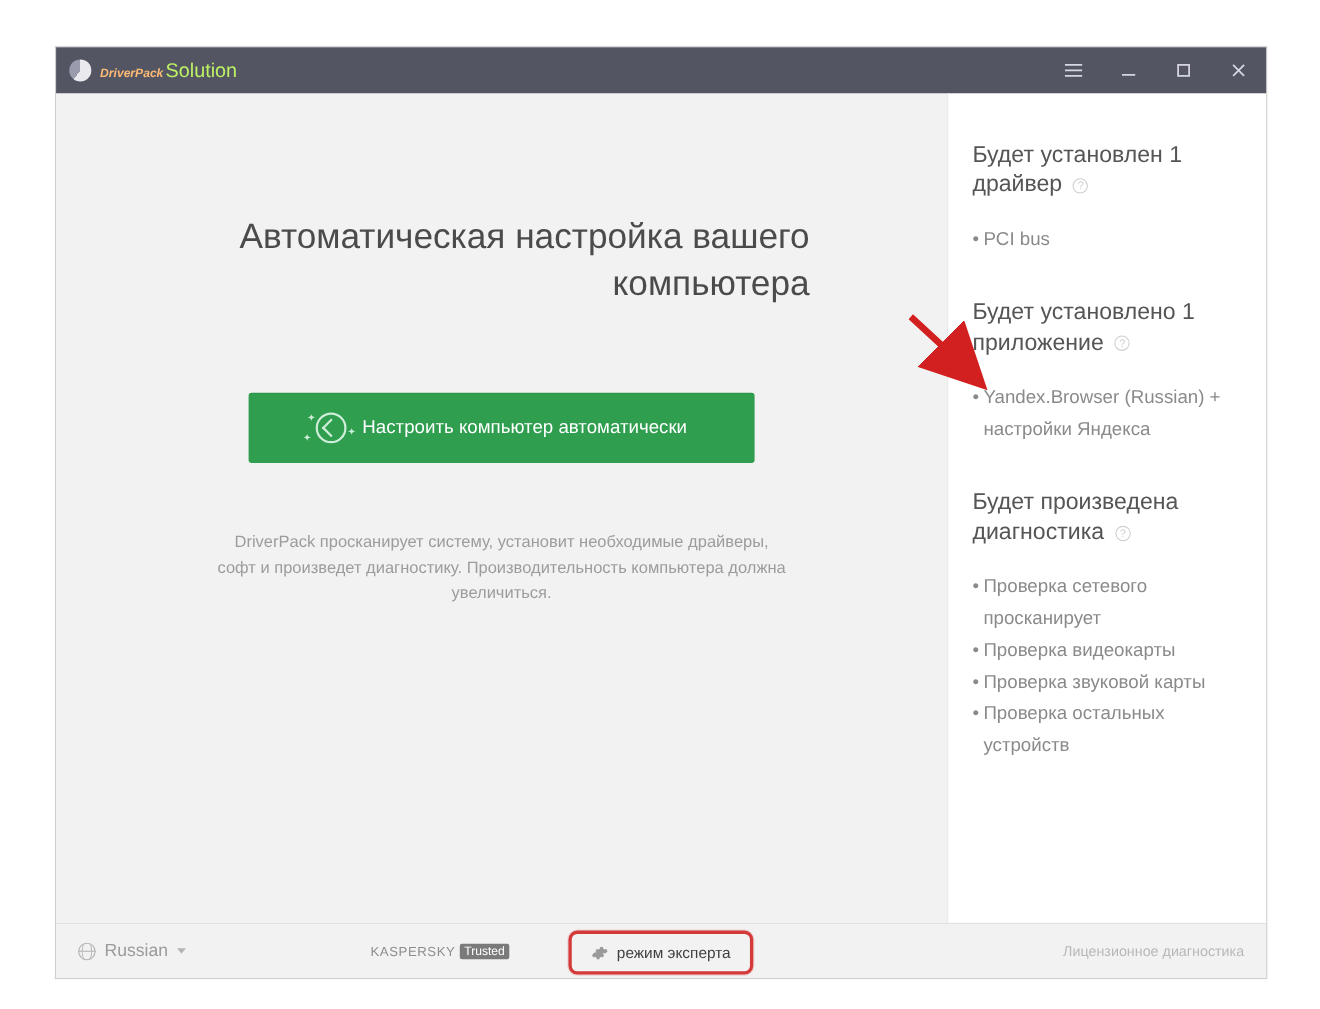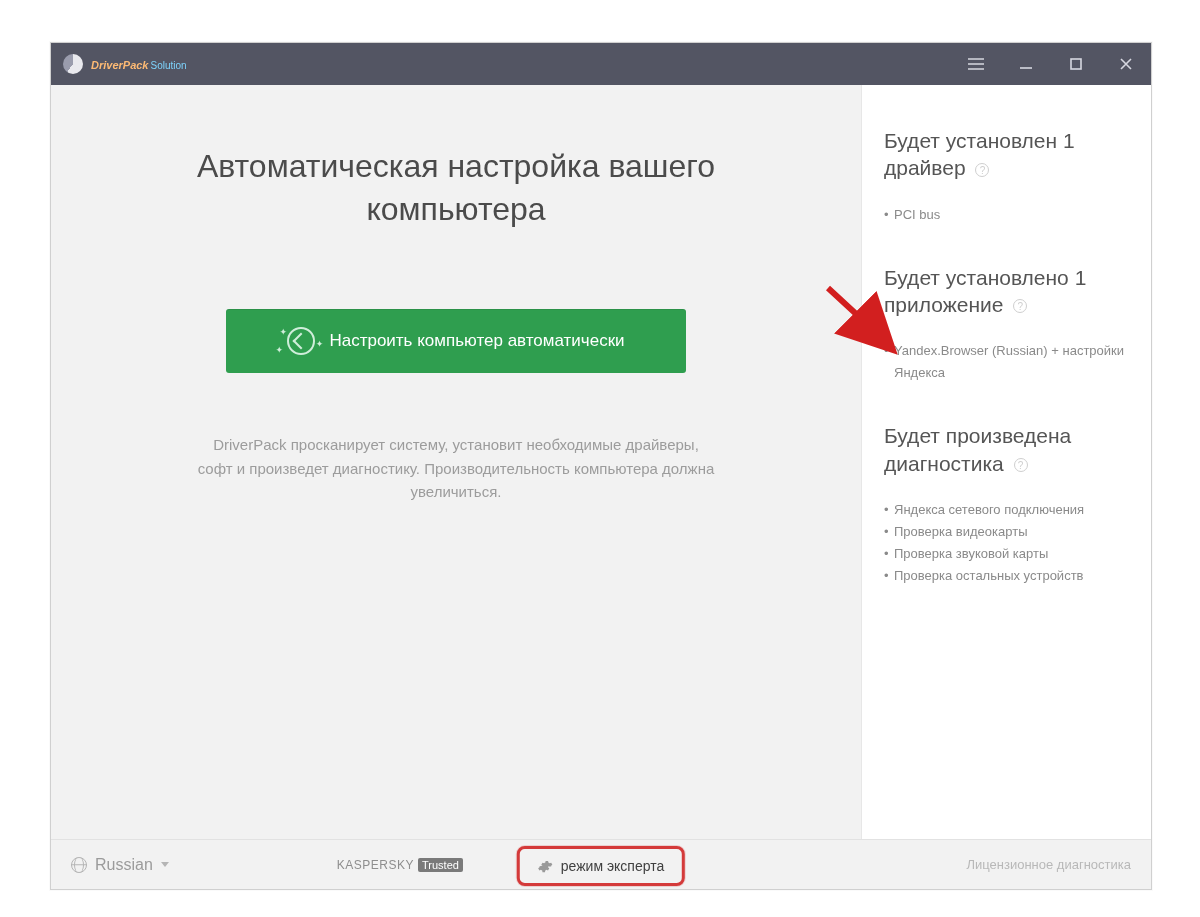"Solution" .brand-light { color: #7dd3fc -> #bef264; font-size: 10px -> 18px }
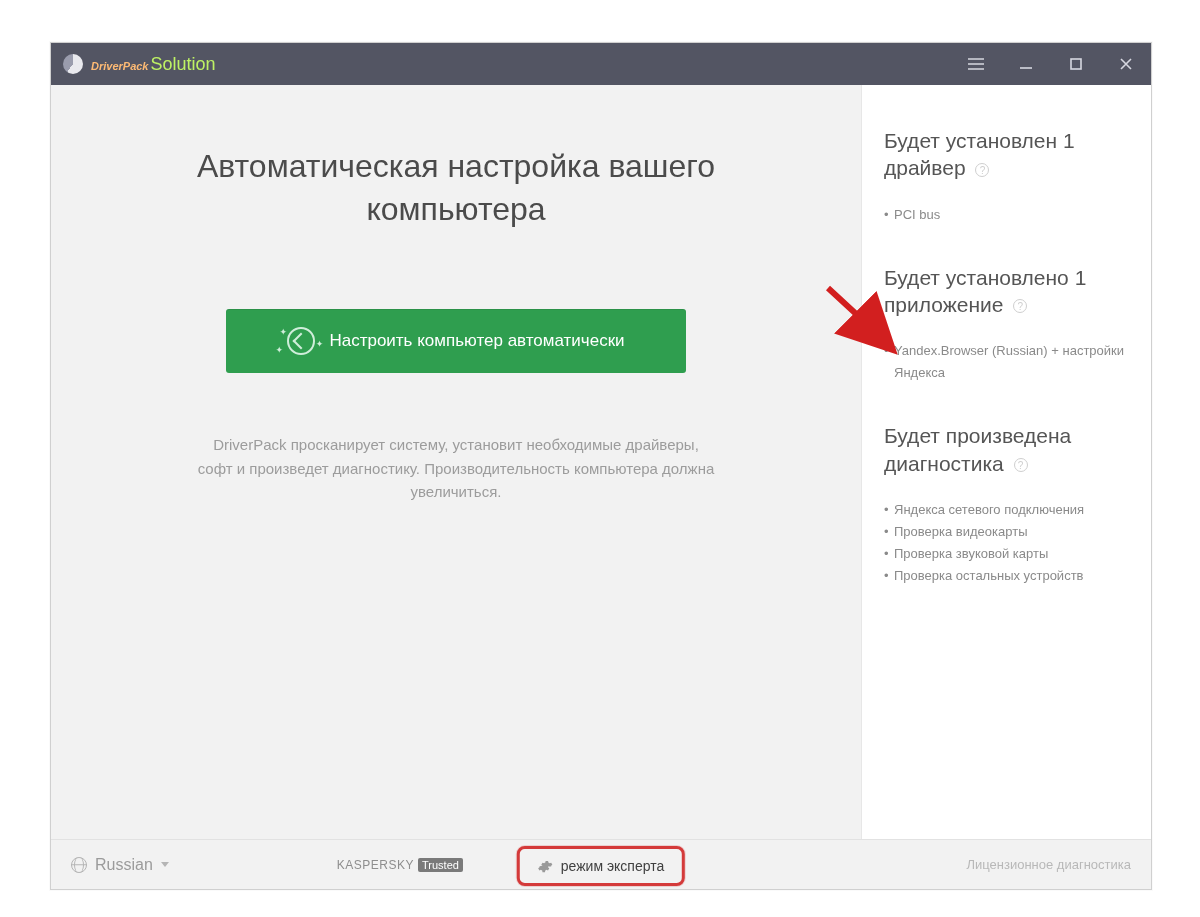"Автоматическая настройка вашего" .headline { margin-top: 60px -> 108px; text-align: center -> right }
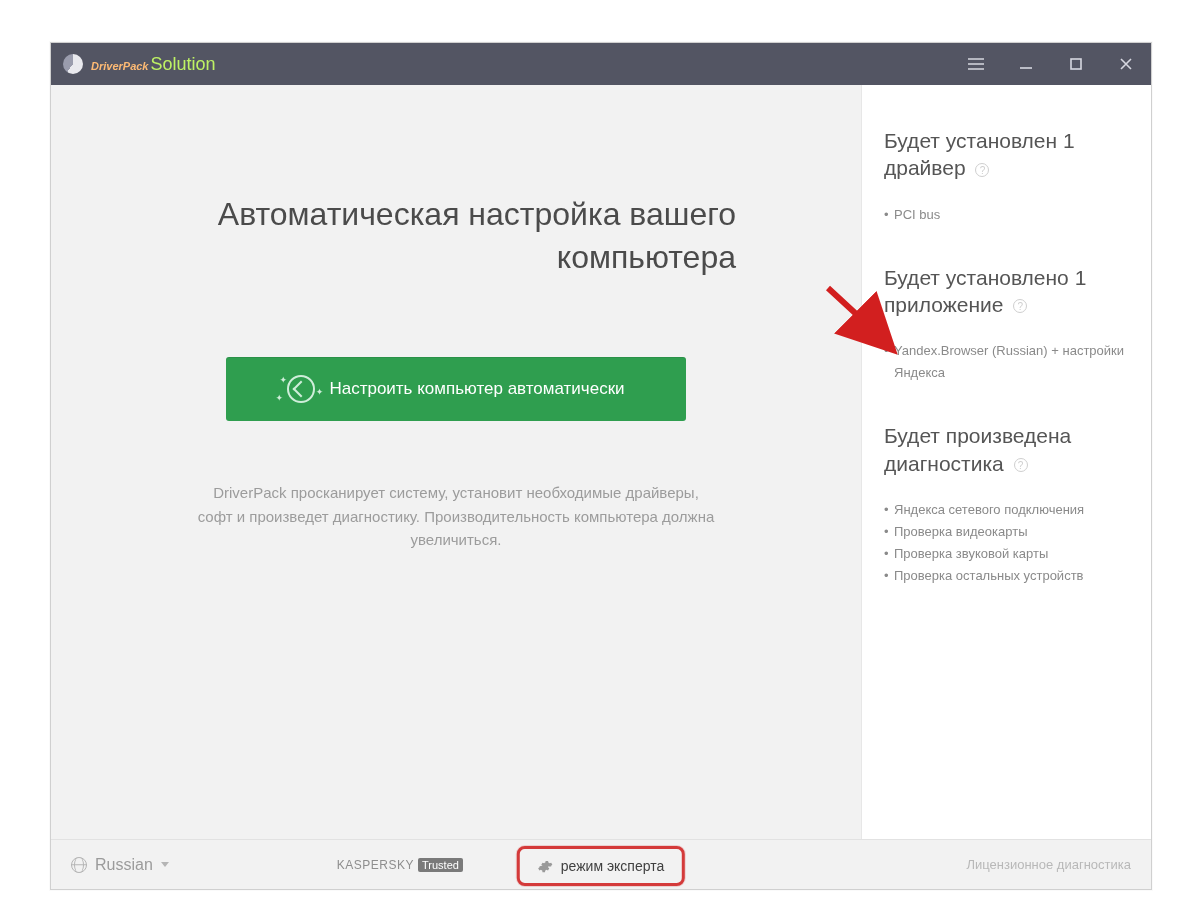"PCI bus" .side-list li { font-size: 13px -> 17px }
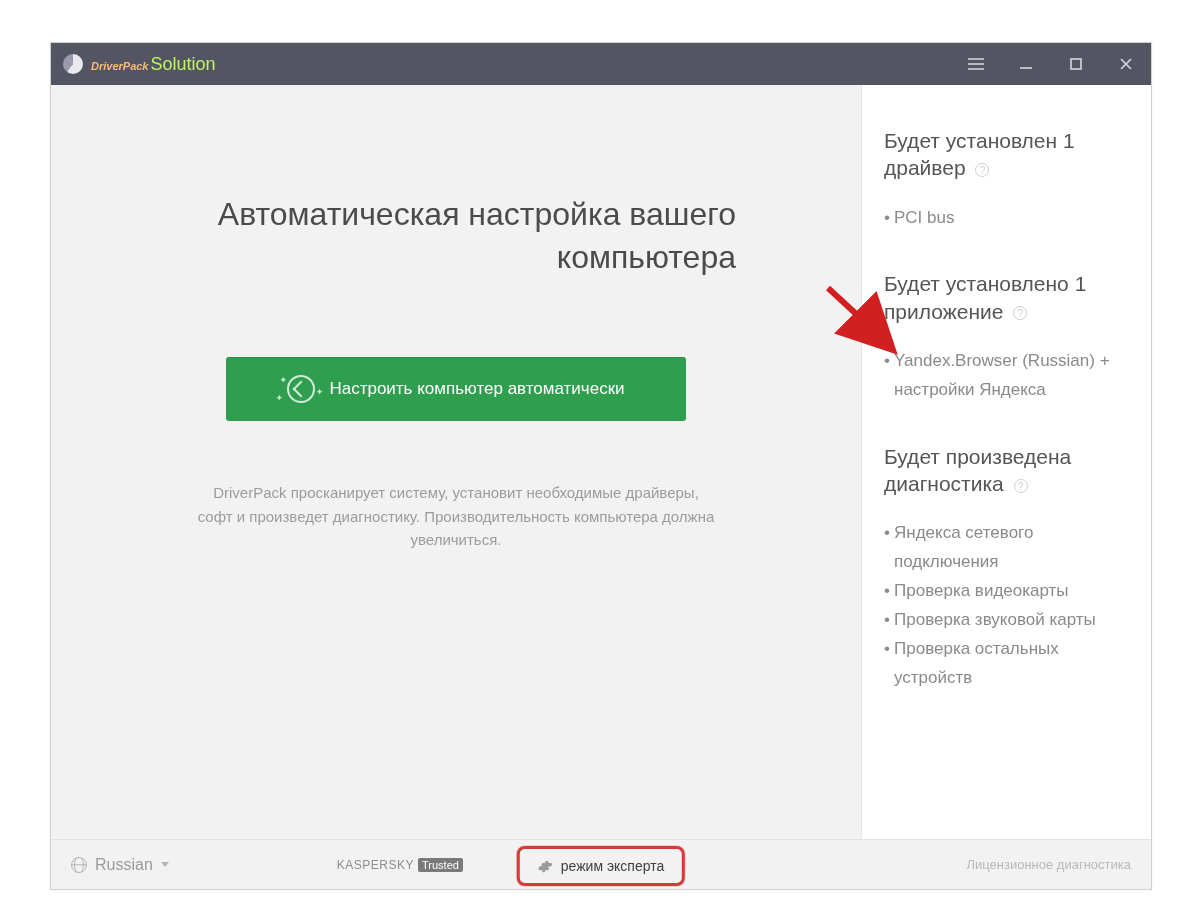"Яндекса сетевого подключения" li { text: Яндекса сетевого подключения -> Проверка сетевого просканирует }
